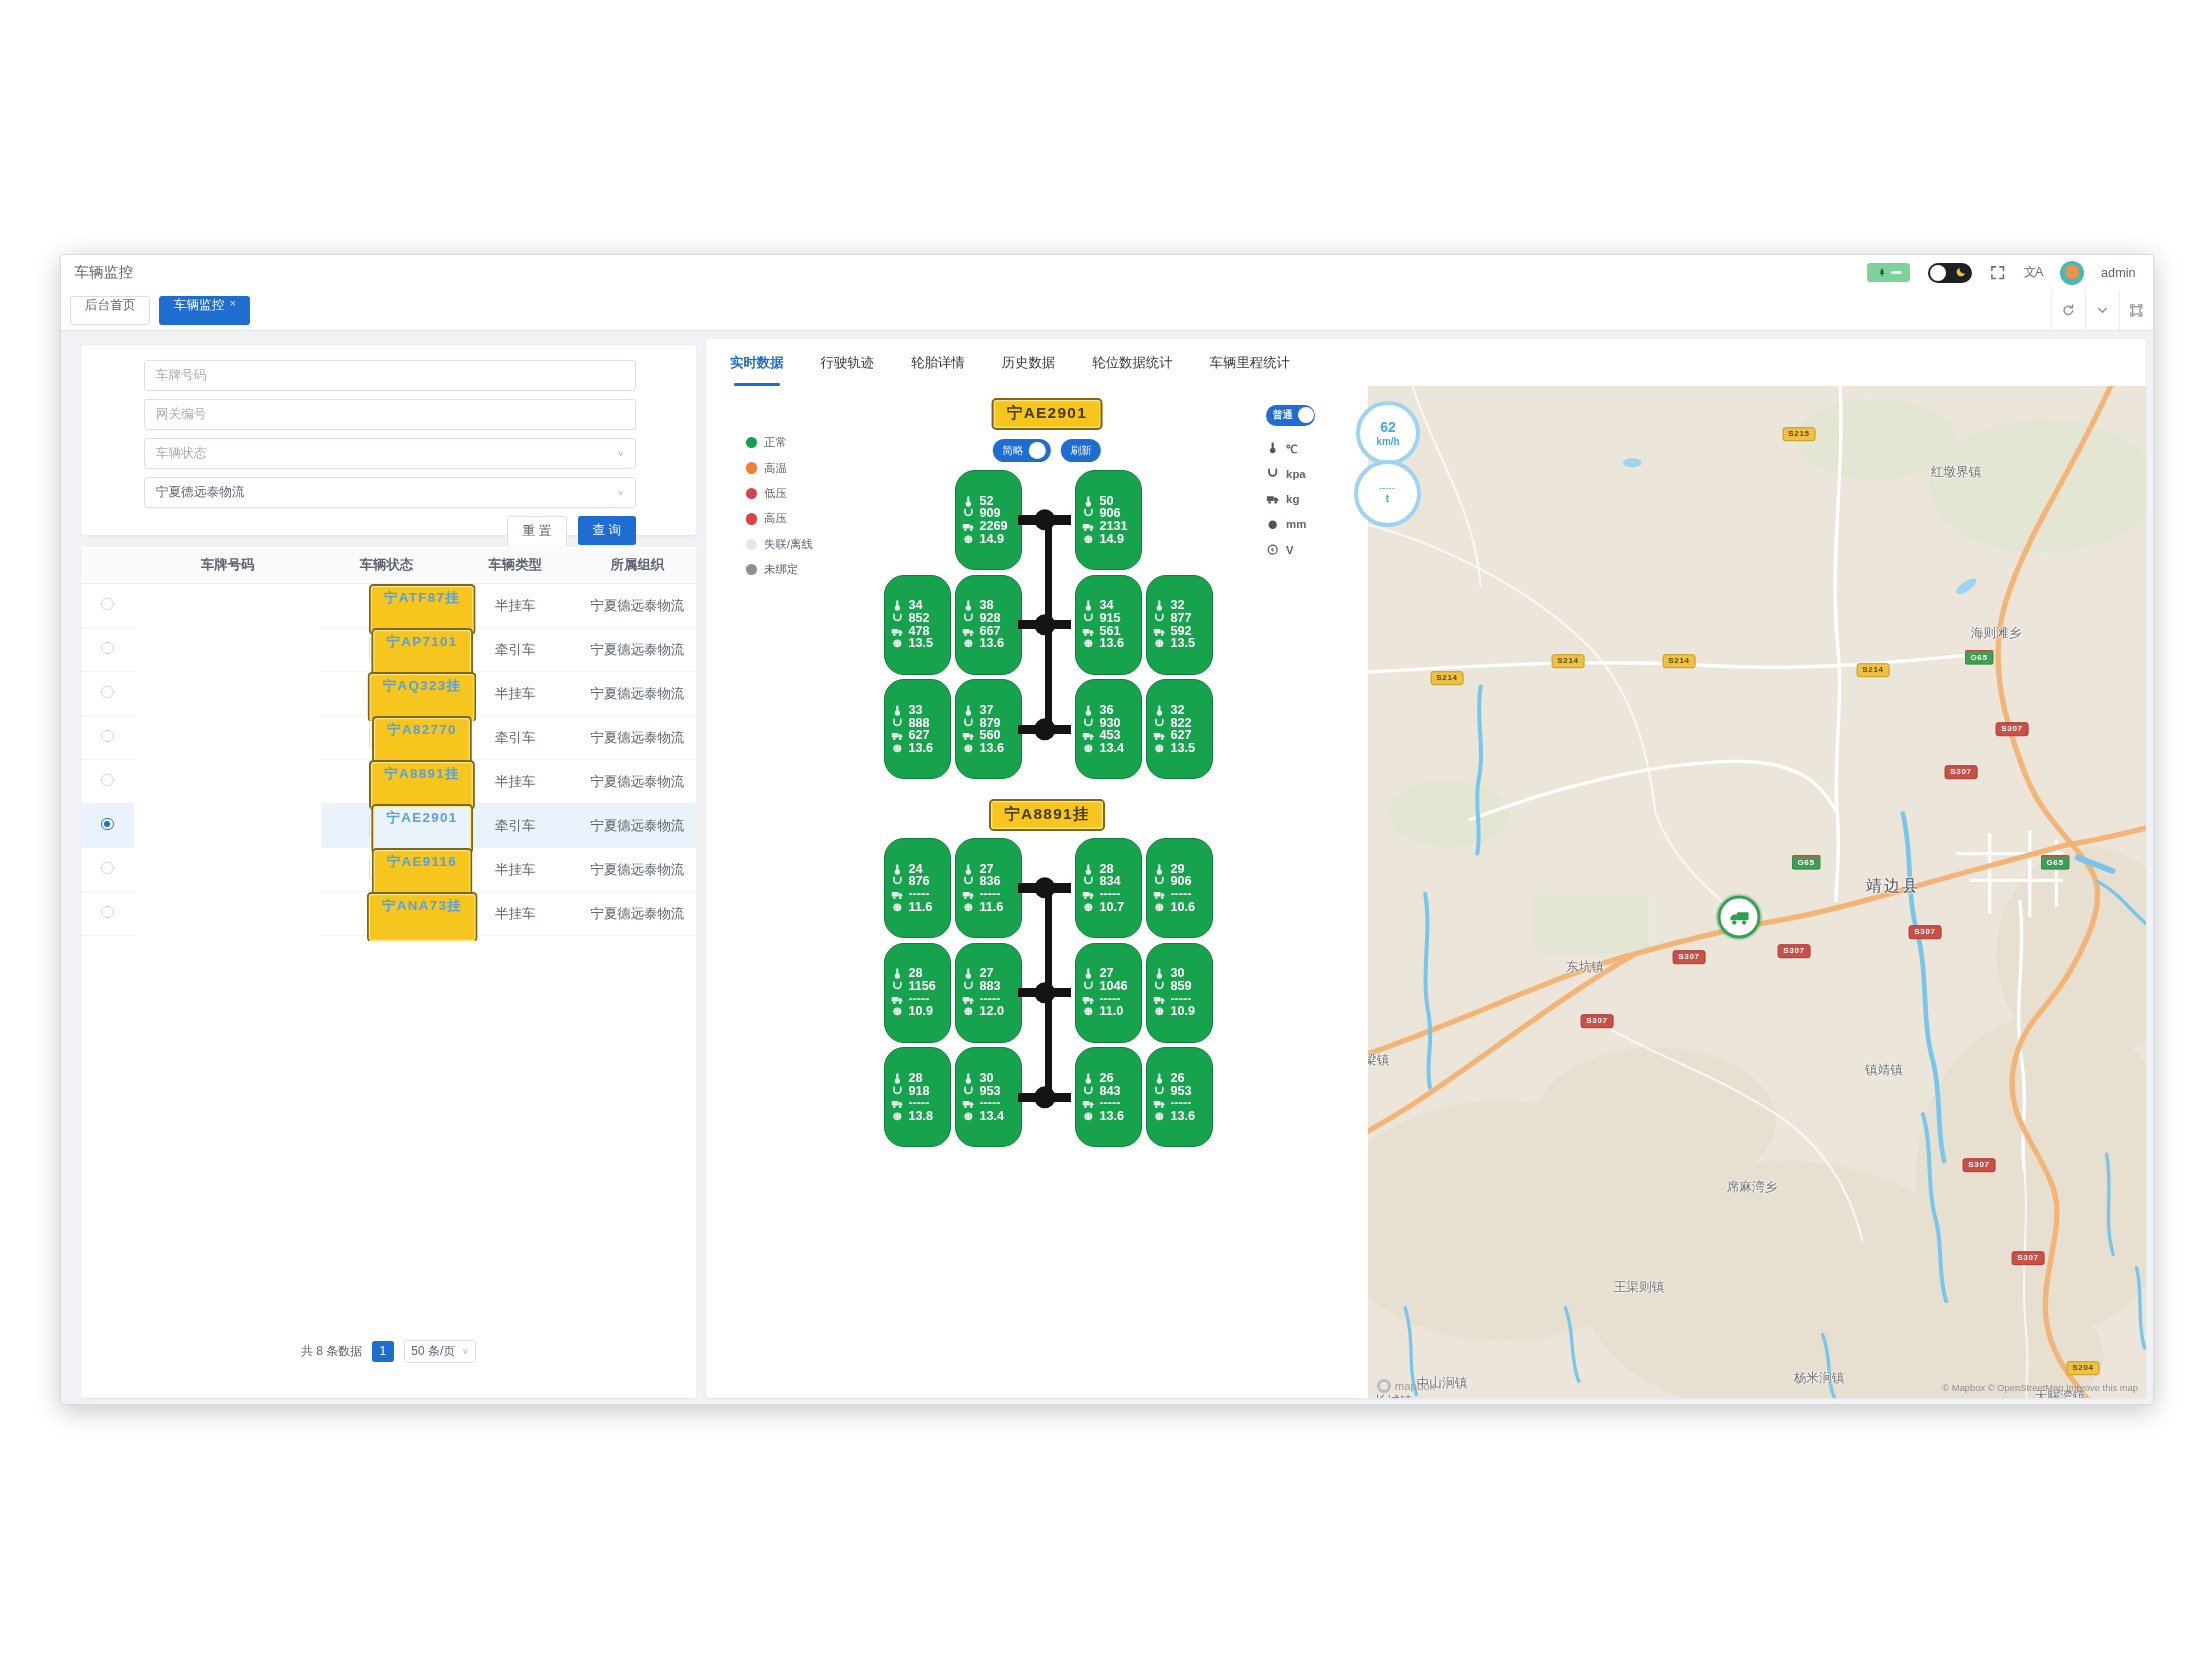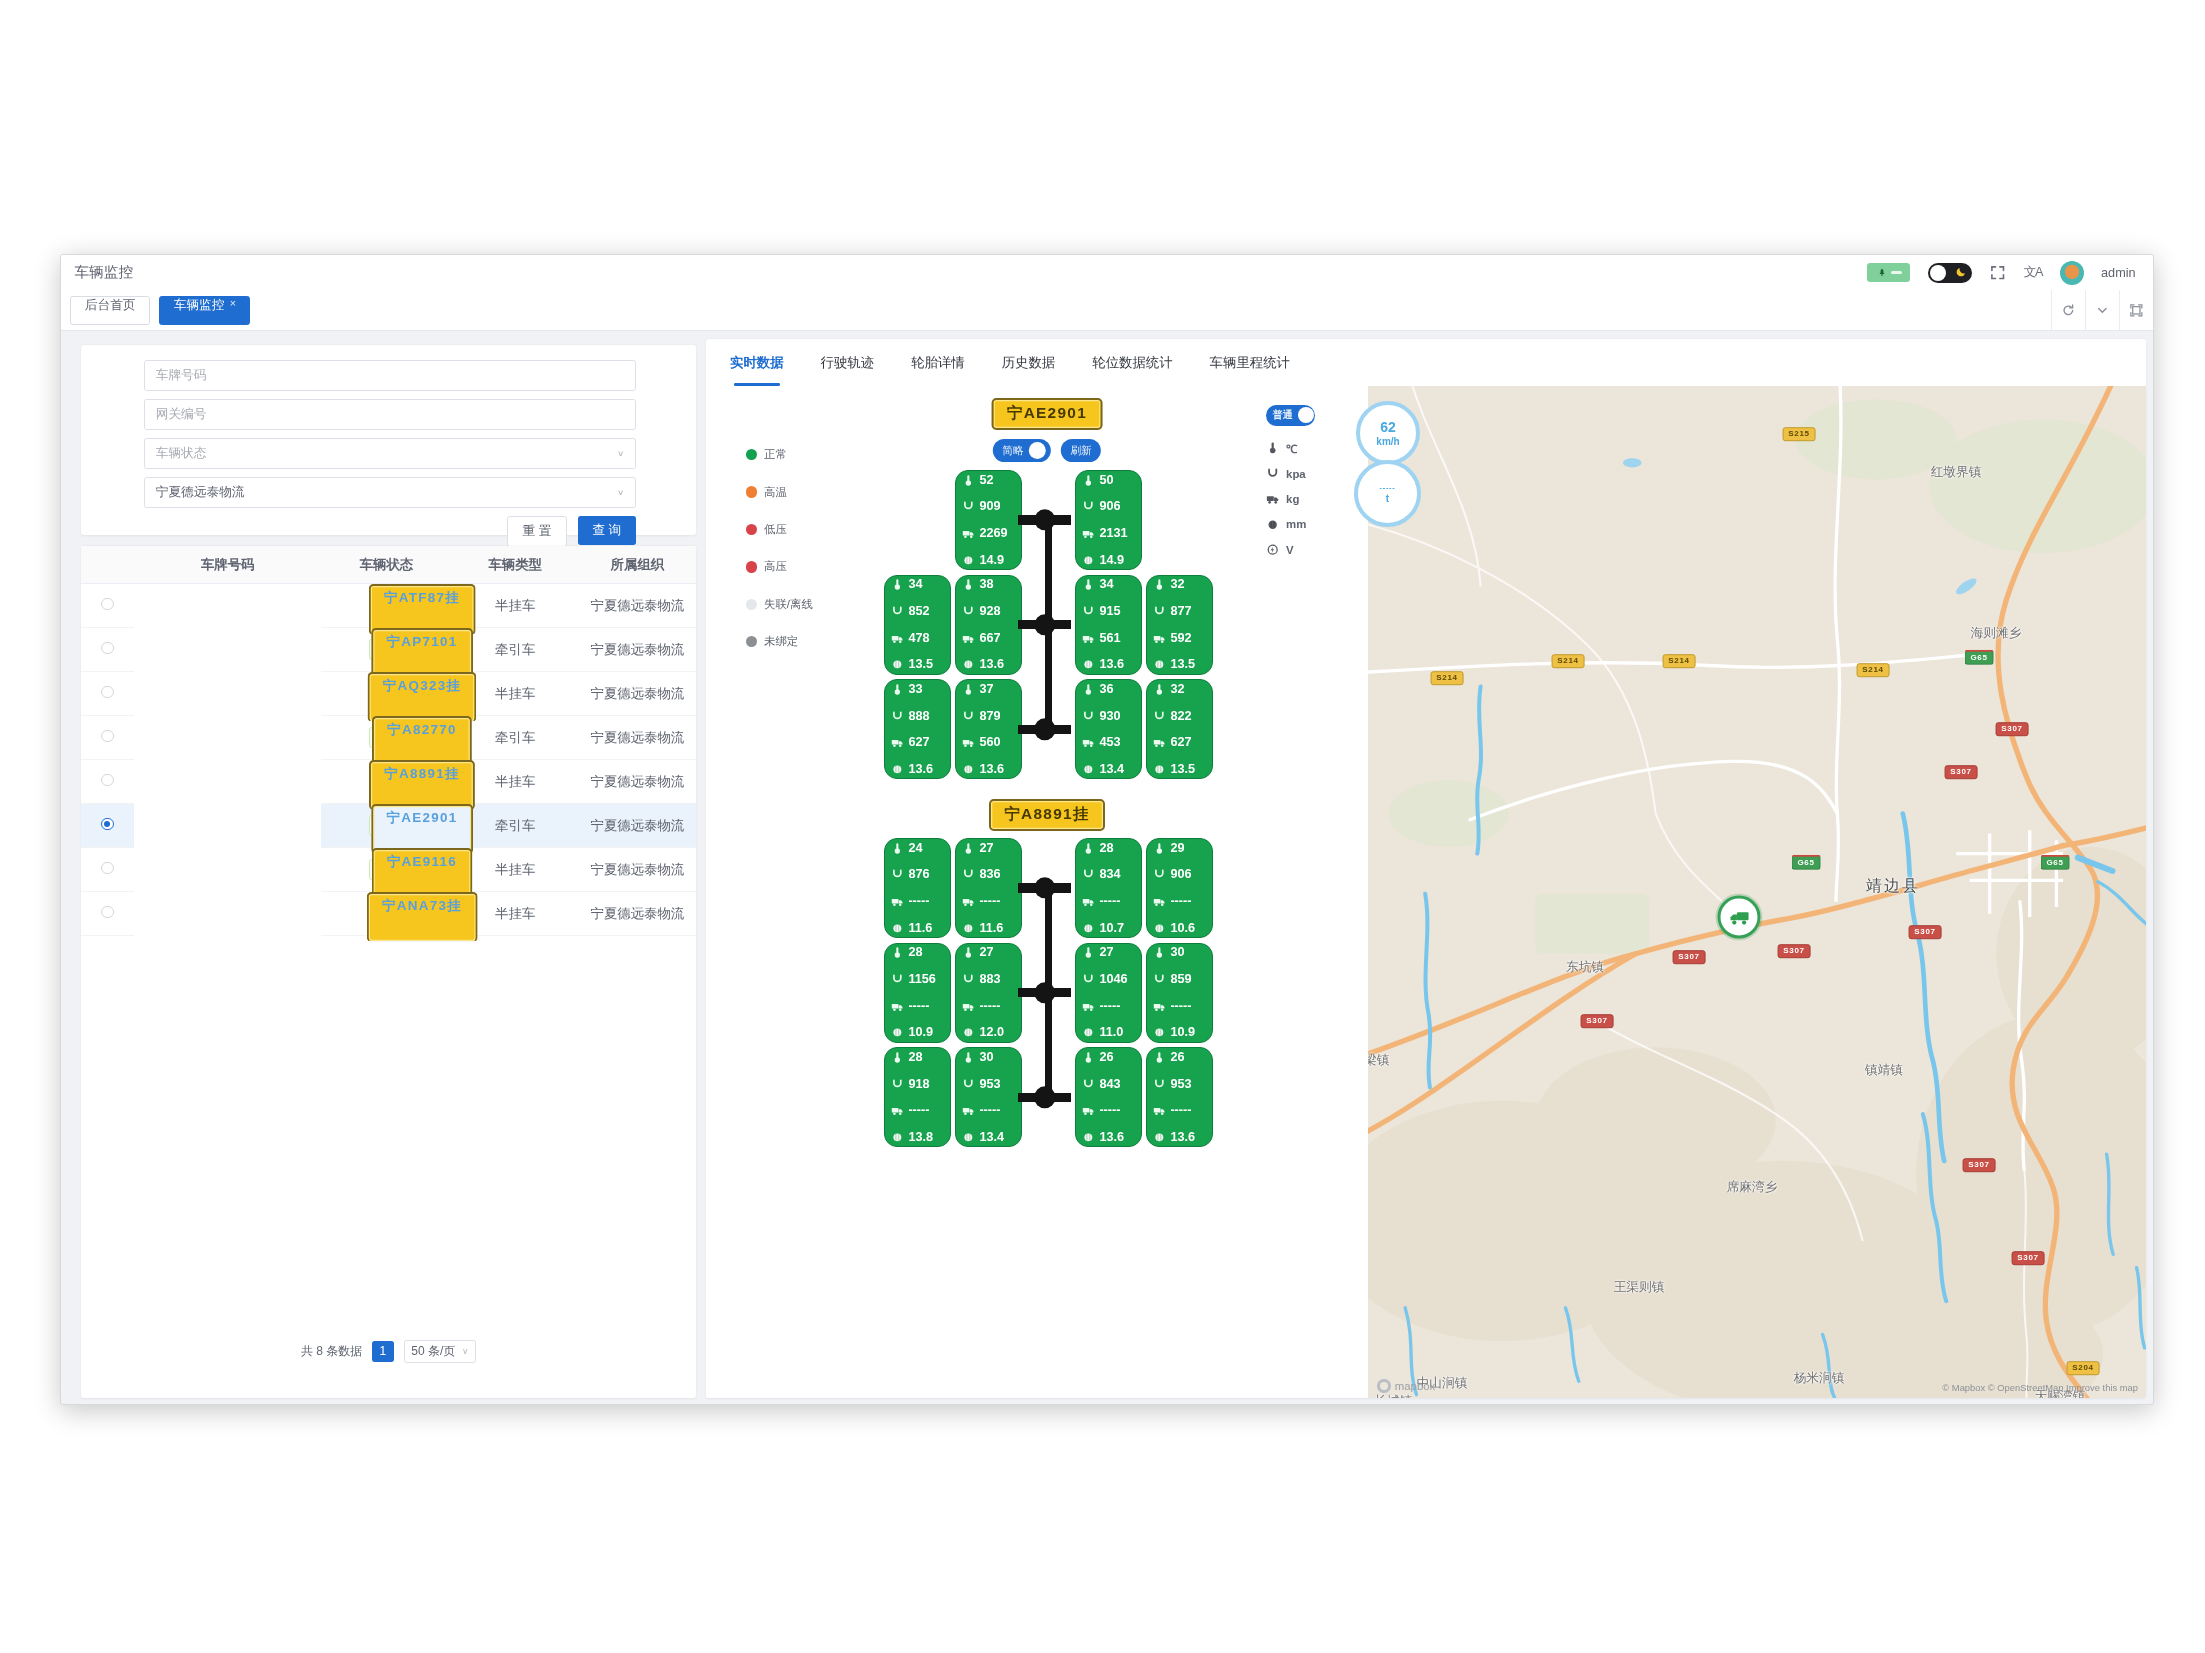"正常" .lg-item { margin-top: 12px -> none }
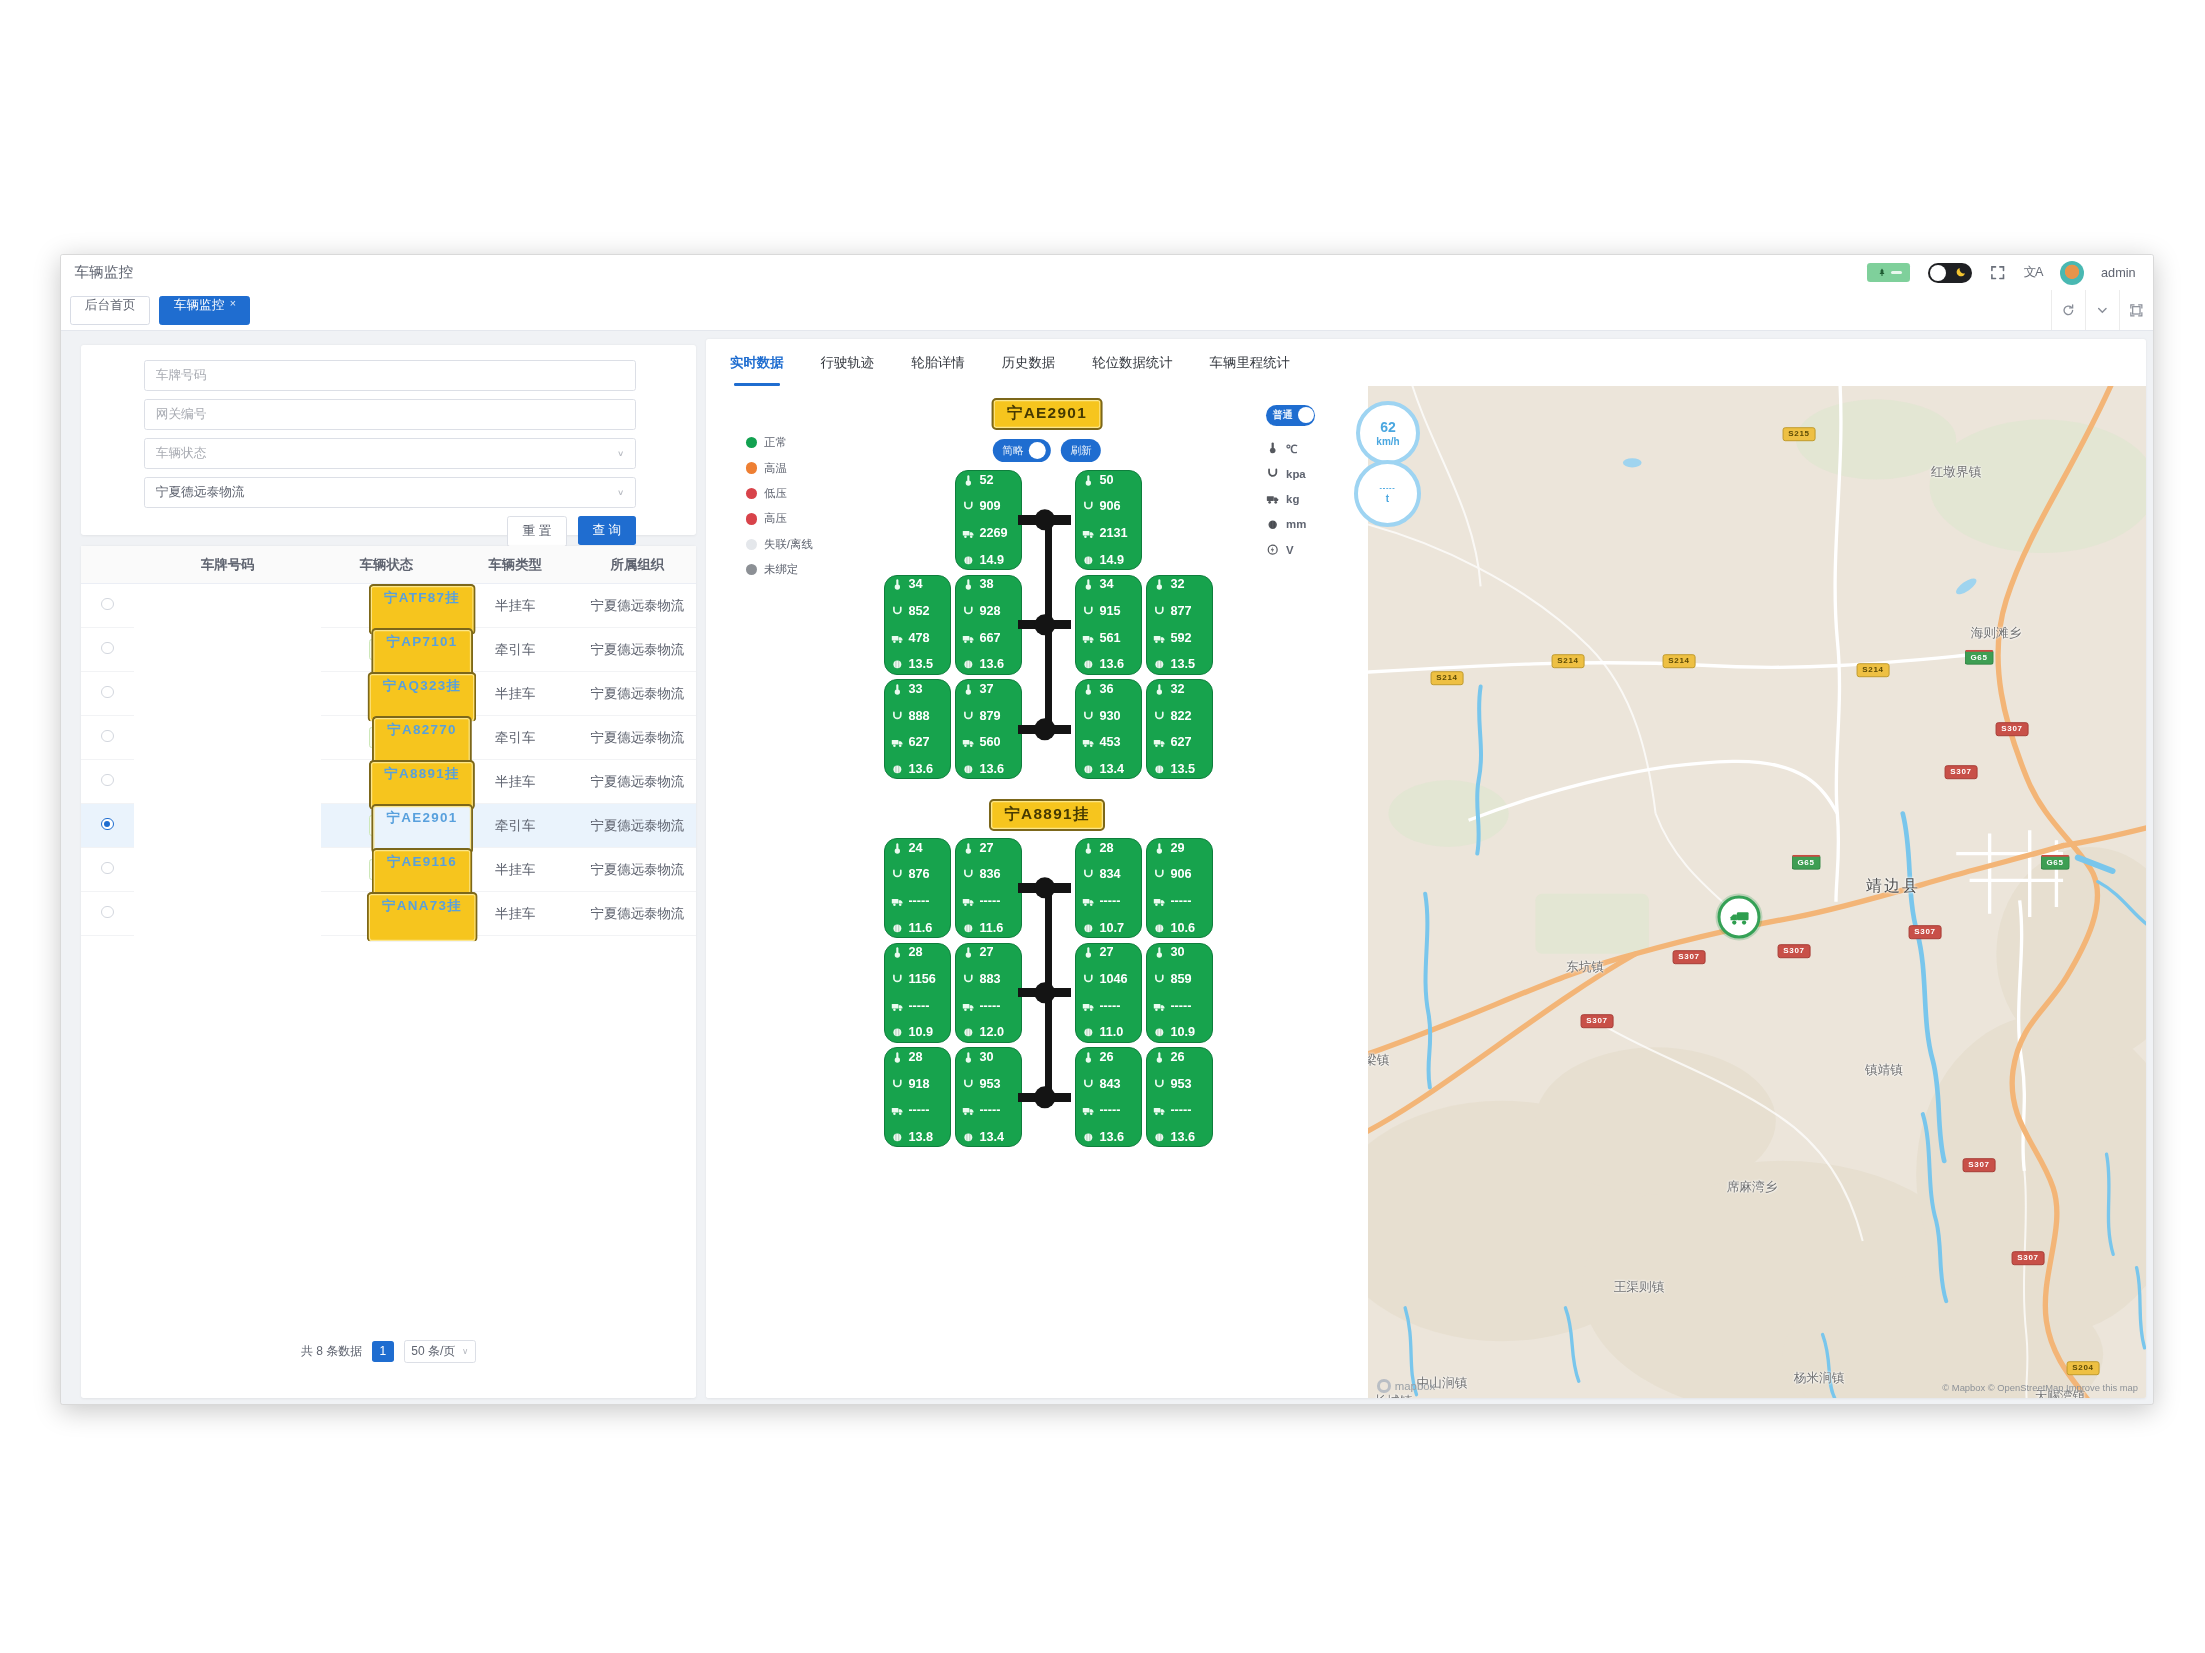"52" .tire { border-radius: 13px -> 20px; justify-content: space-between -> center }
